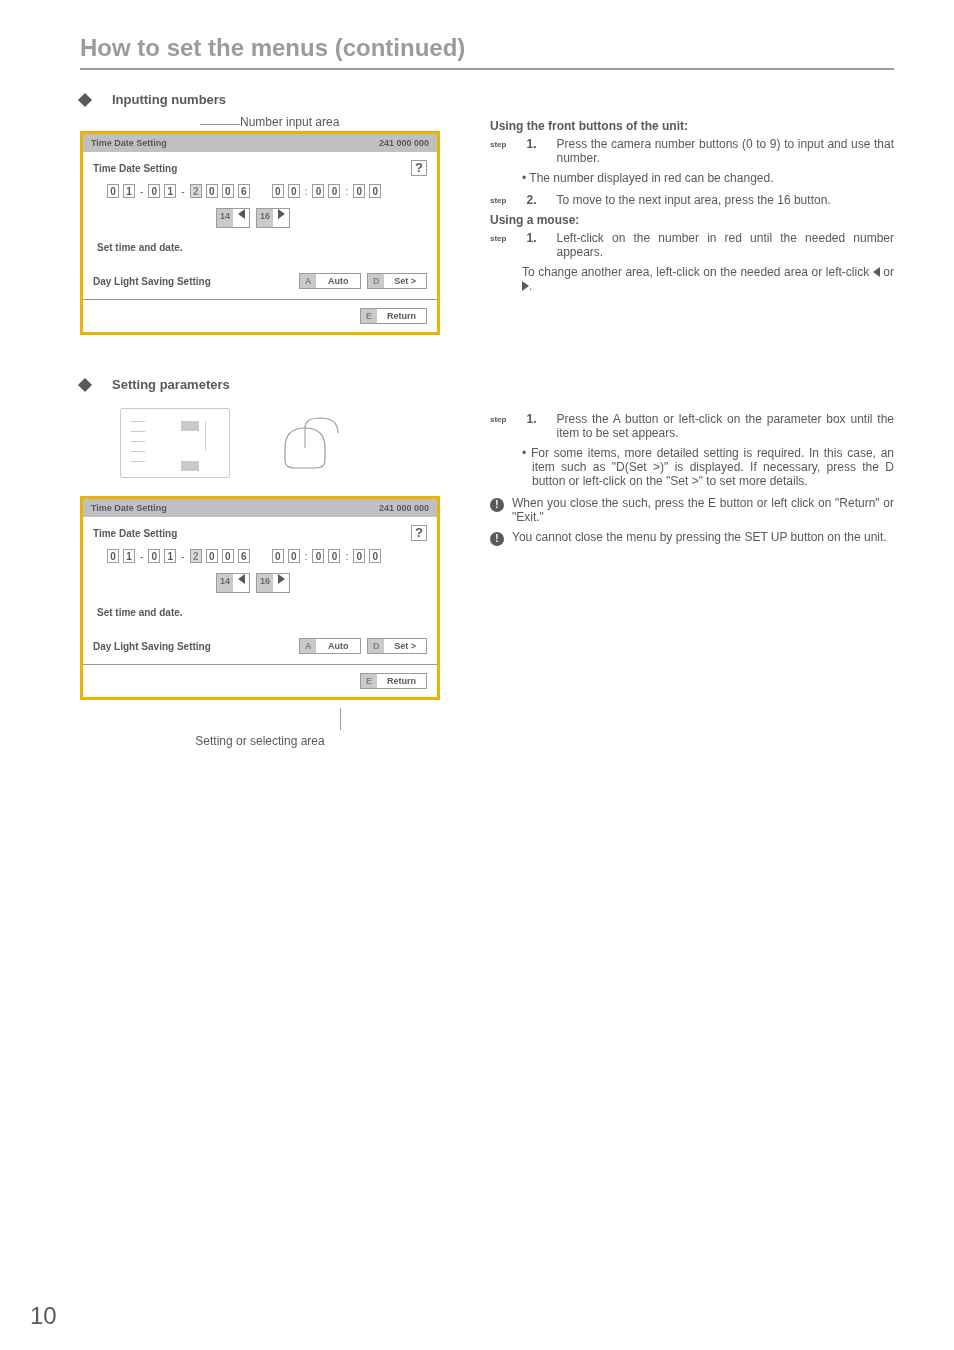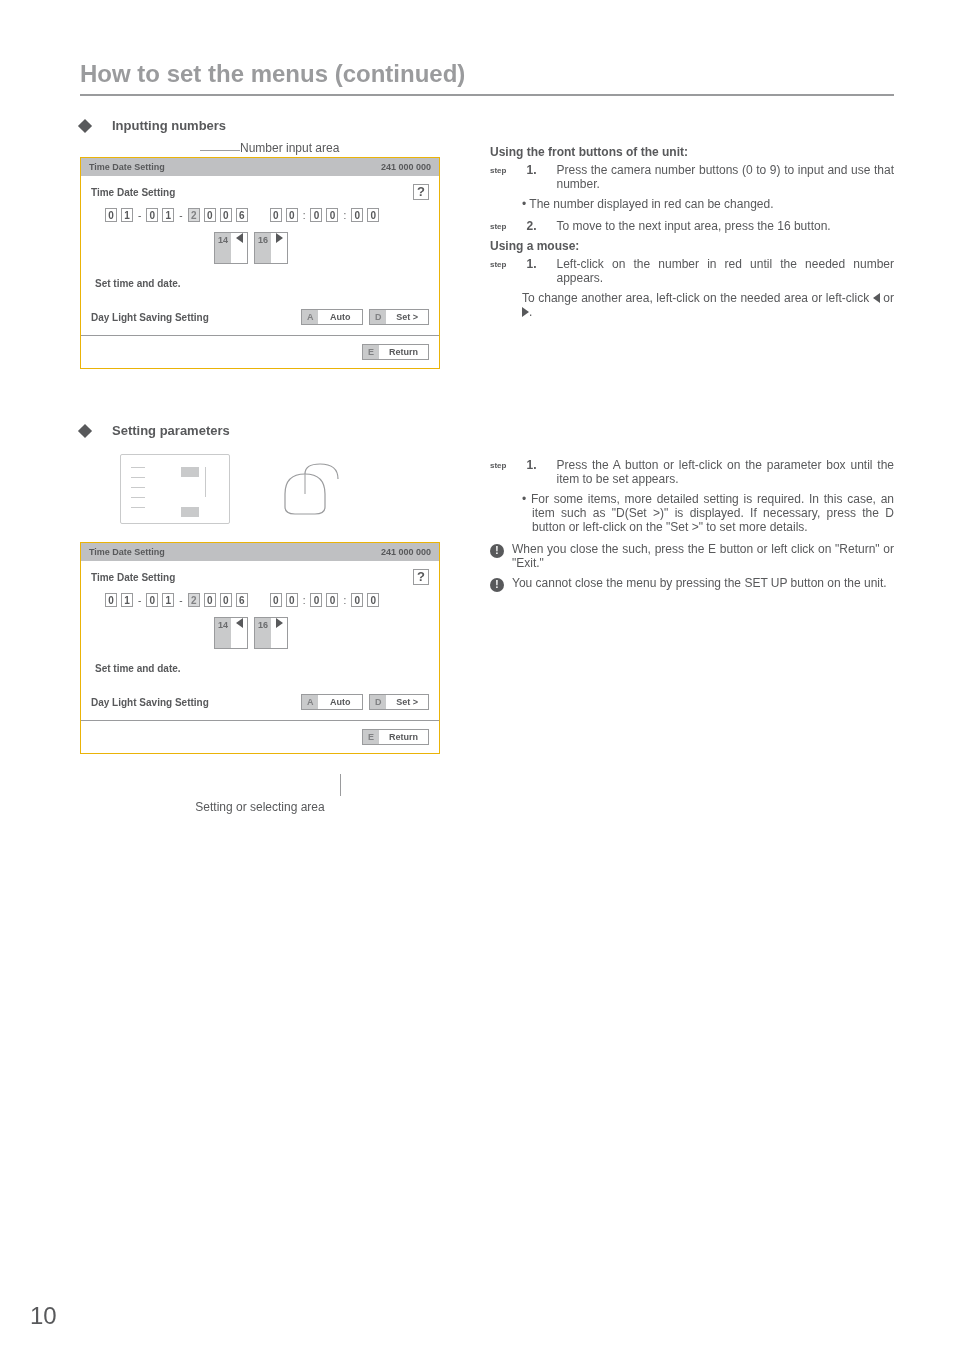"How to set the menus" .page { padding: 60px 60px 40px 80px -> 34px 60px 40px 80px }
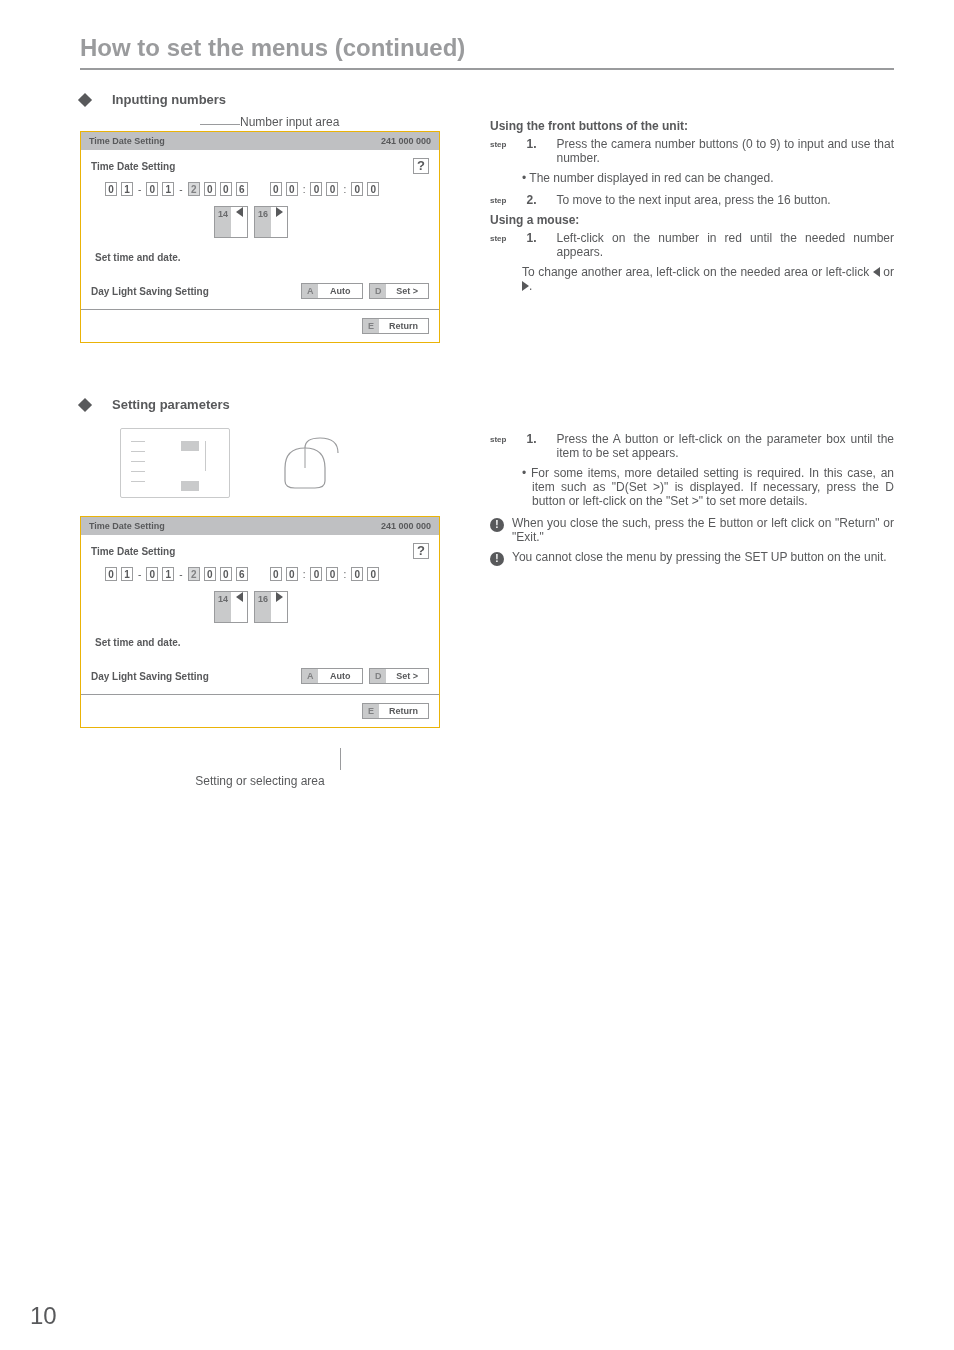"Time Date Setting" .panel { border: 1px solid #eab308 -> 3px solid #eab308; margin-bottom: 20px -> 8px }
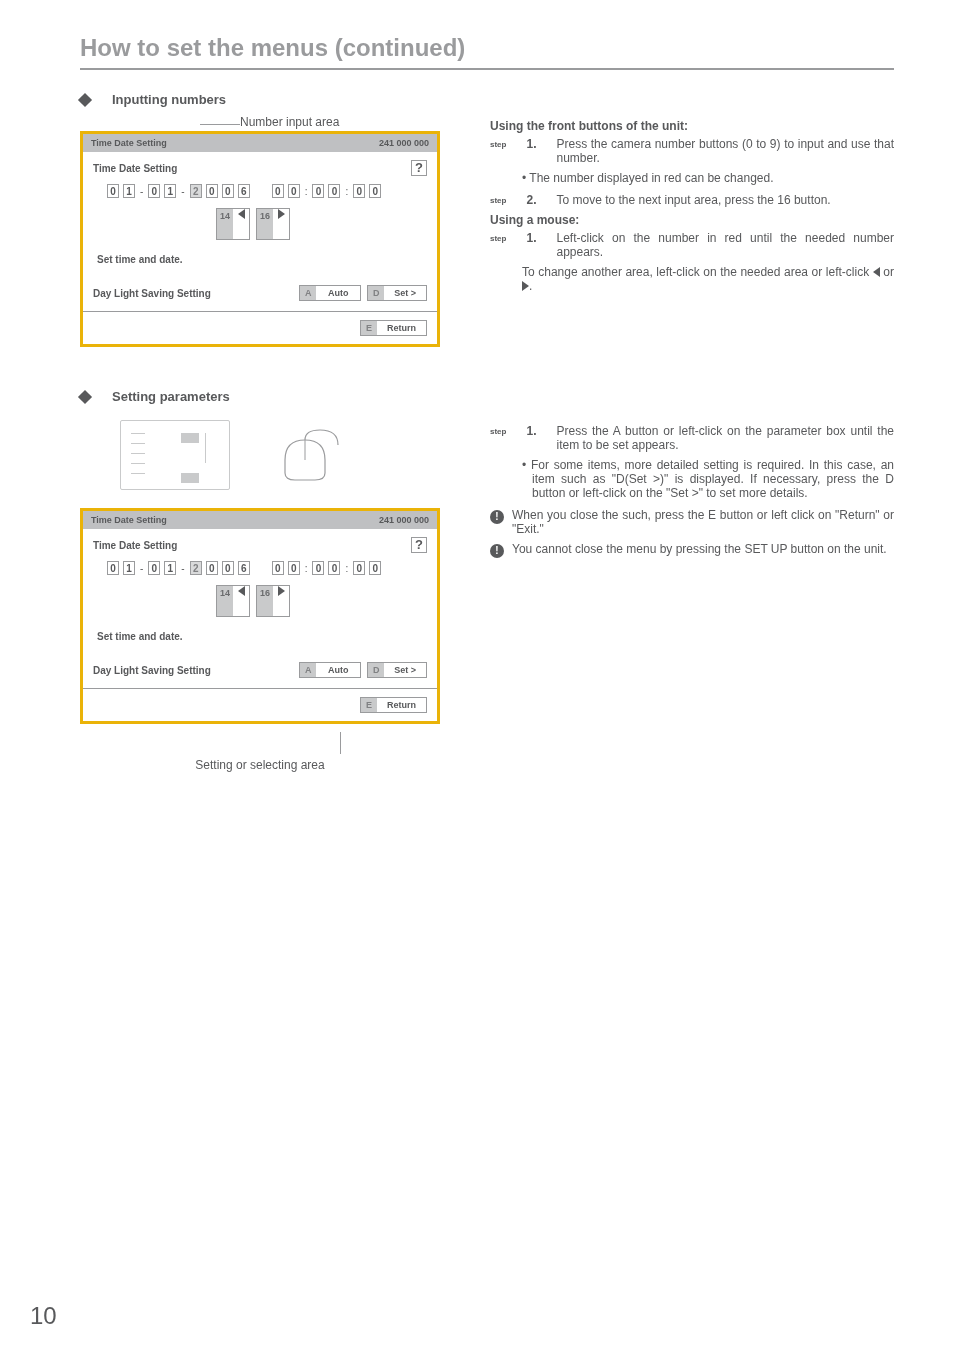"14" .nav-btn { height: 32px -> 20px }
